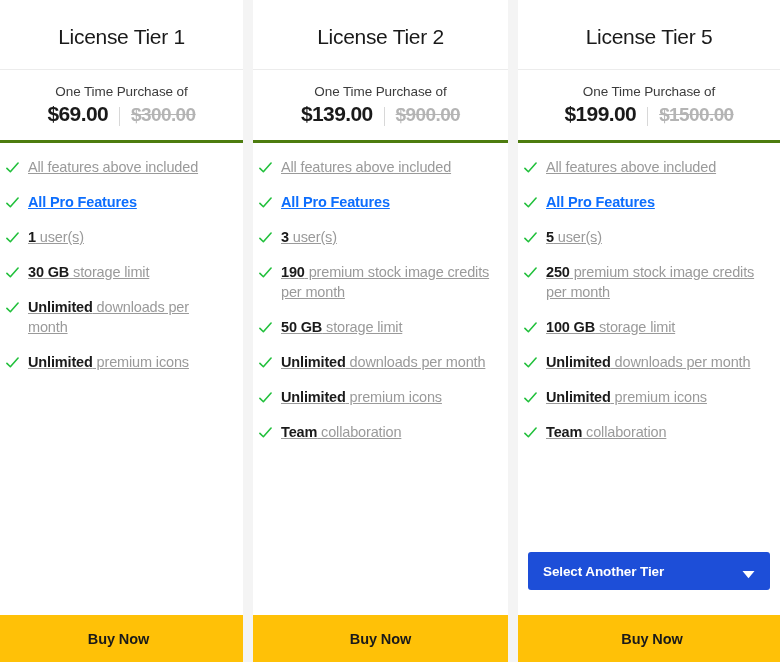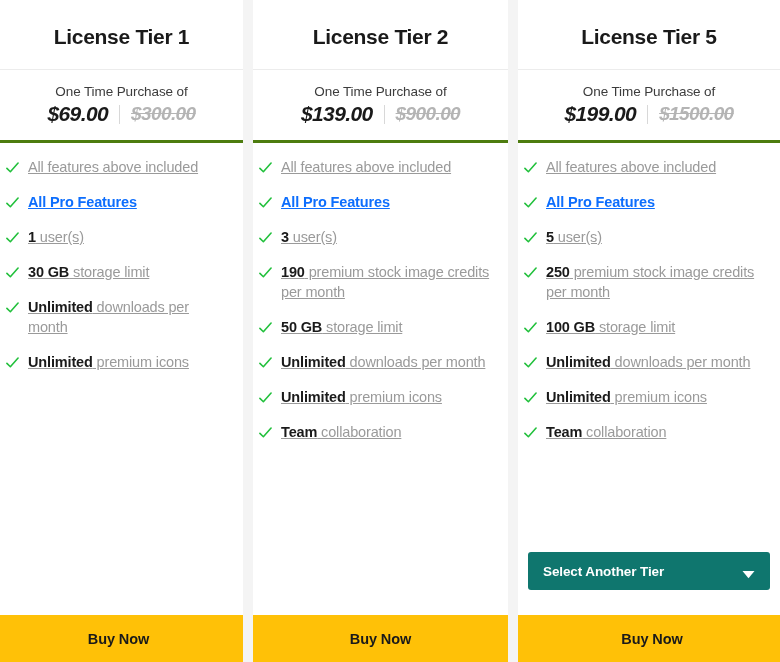"License Tier 1" .card-title { font-weight: bold -> normal }
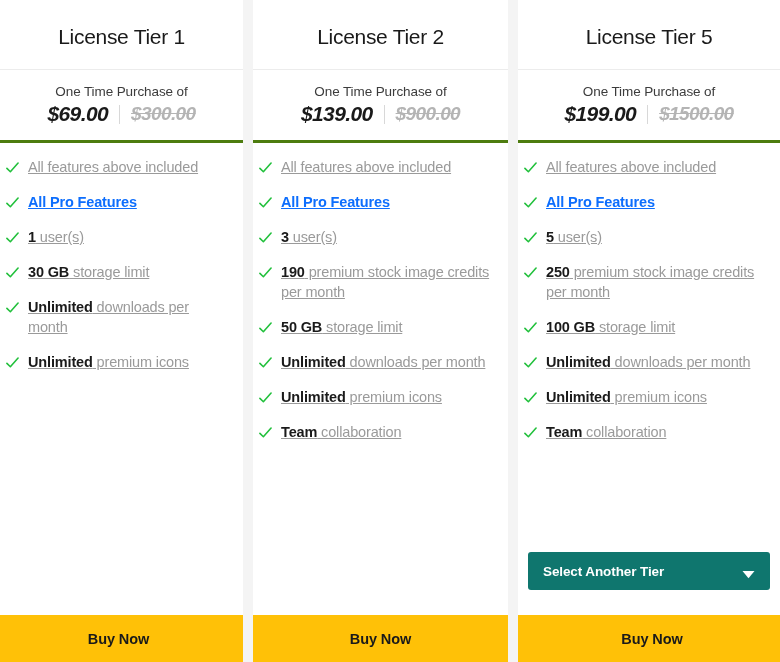"$69.00" .price-row { align-items: center -> flex-end; font-style: italic -> none }
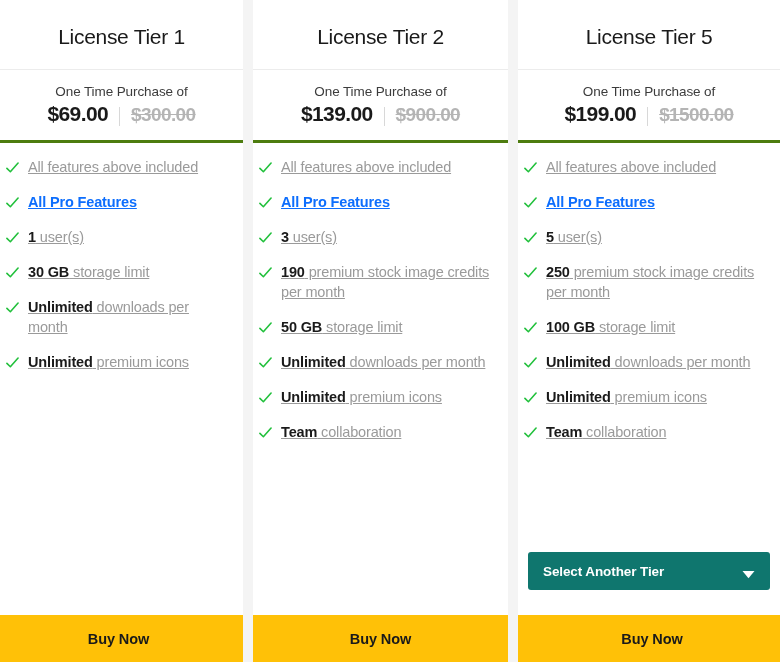"Select Another Tier" .tier-select { background: #0f766e -> #1d4ed8 }
